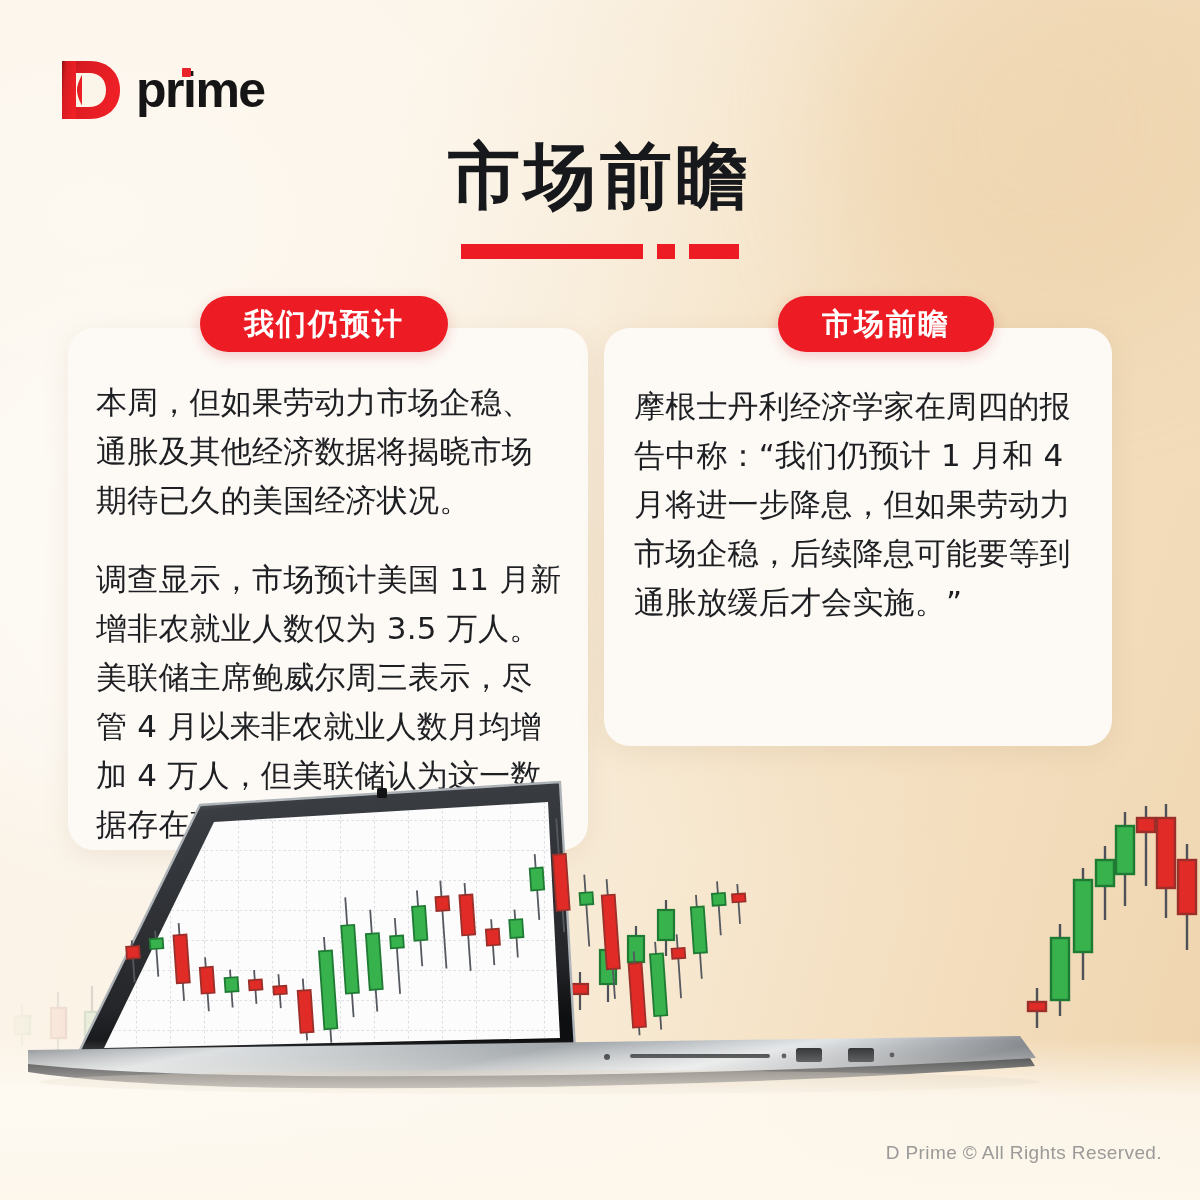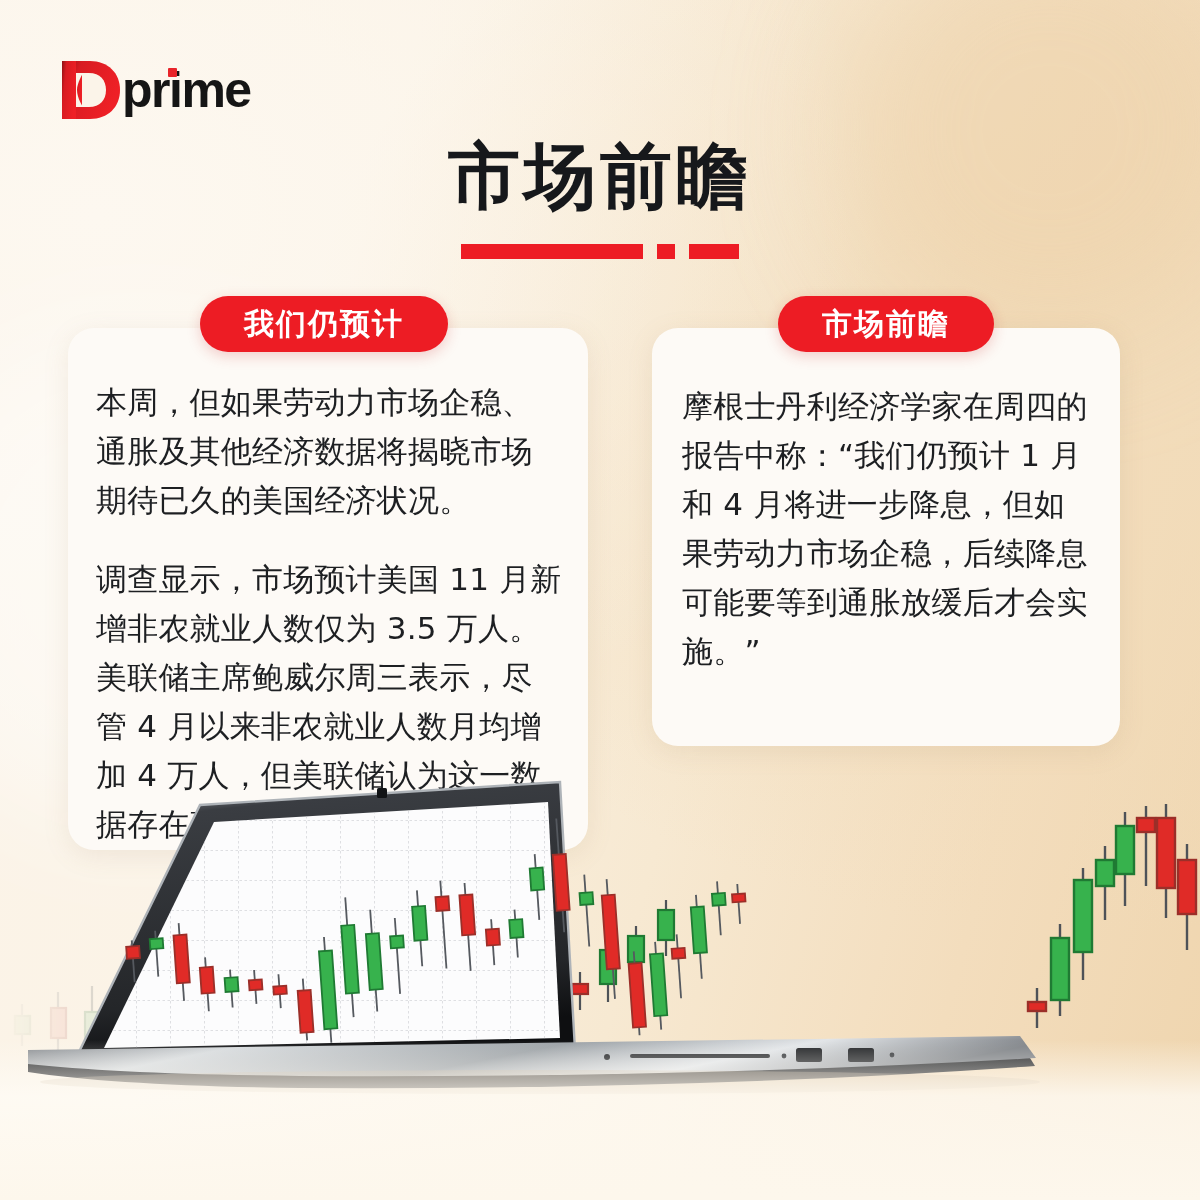"prime" #logo { gap: none -> 14px }
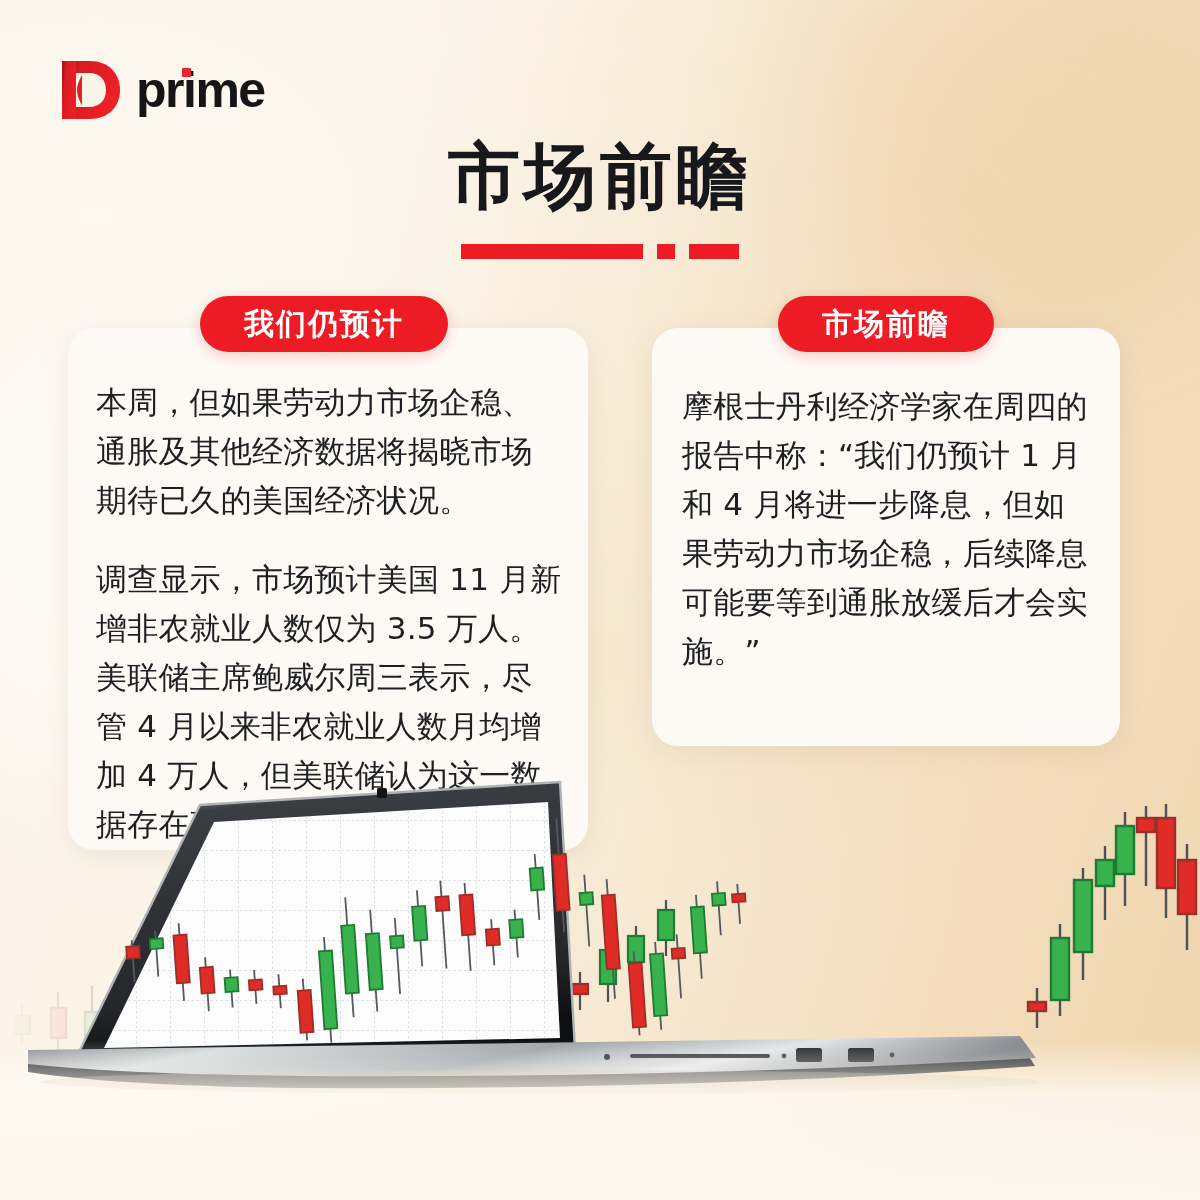"摩根士丹利经济学家在周四的报告中称：“我们仍预计 1 月和 4" #card-right { left: 652px -> 604px; width: 468px -> 508px }
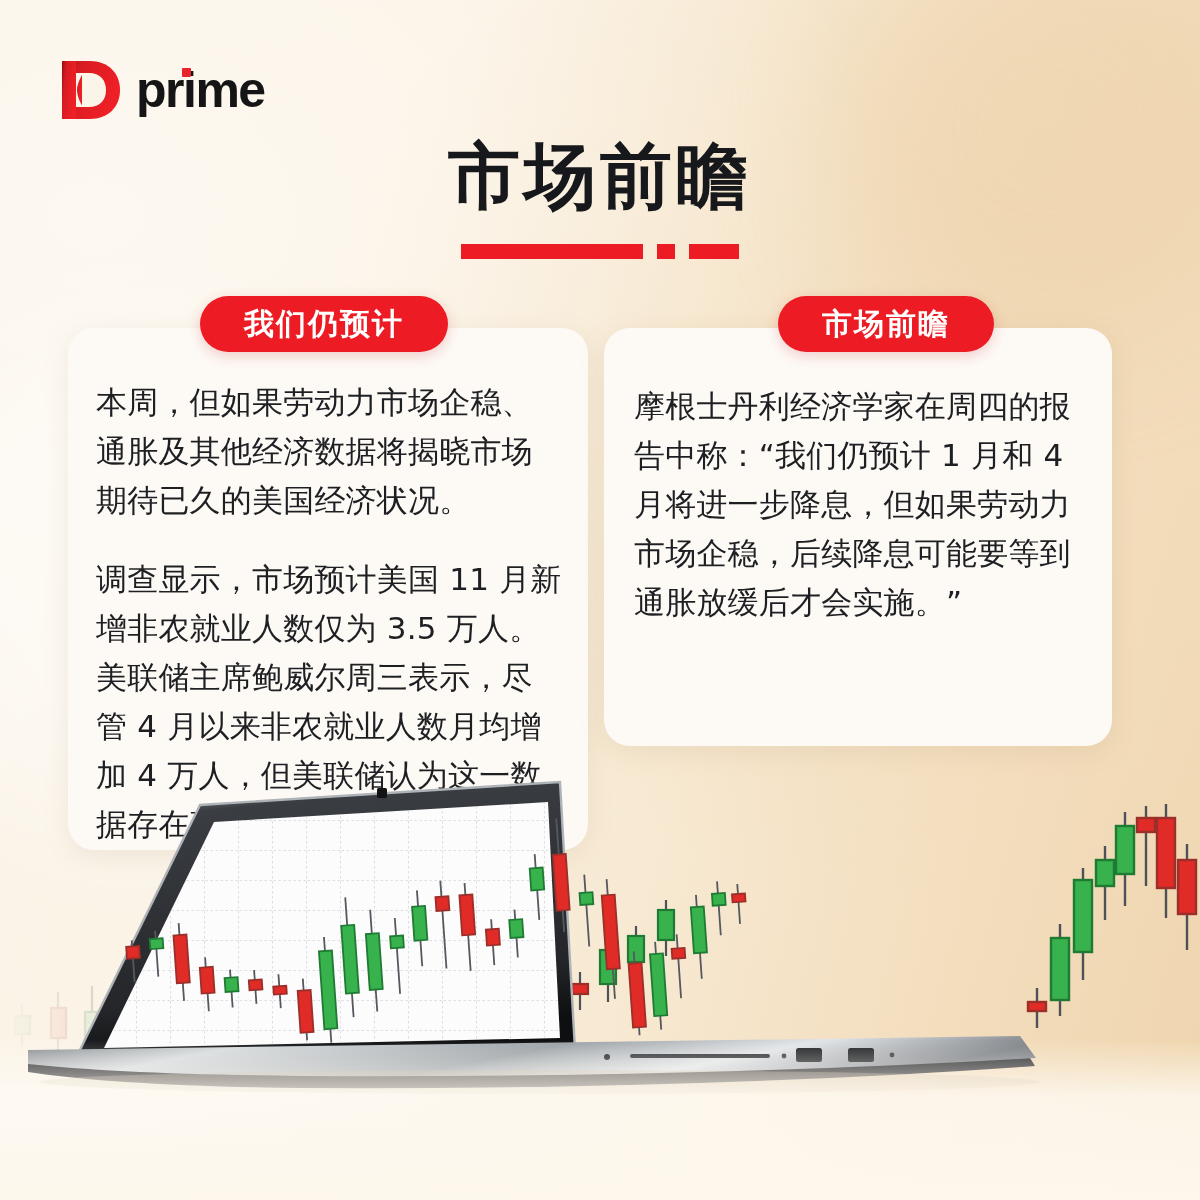"D Prime © All Rights" div { html: none -> <div>D Prime © All Rights Reserved.</div> }
